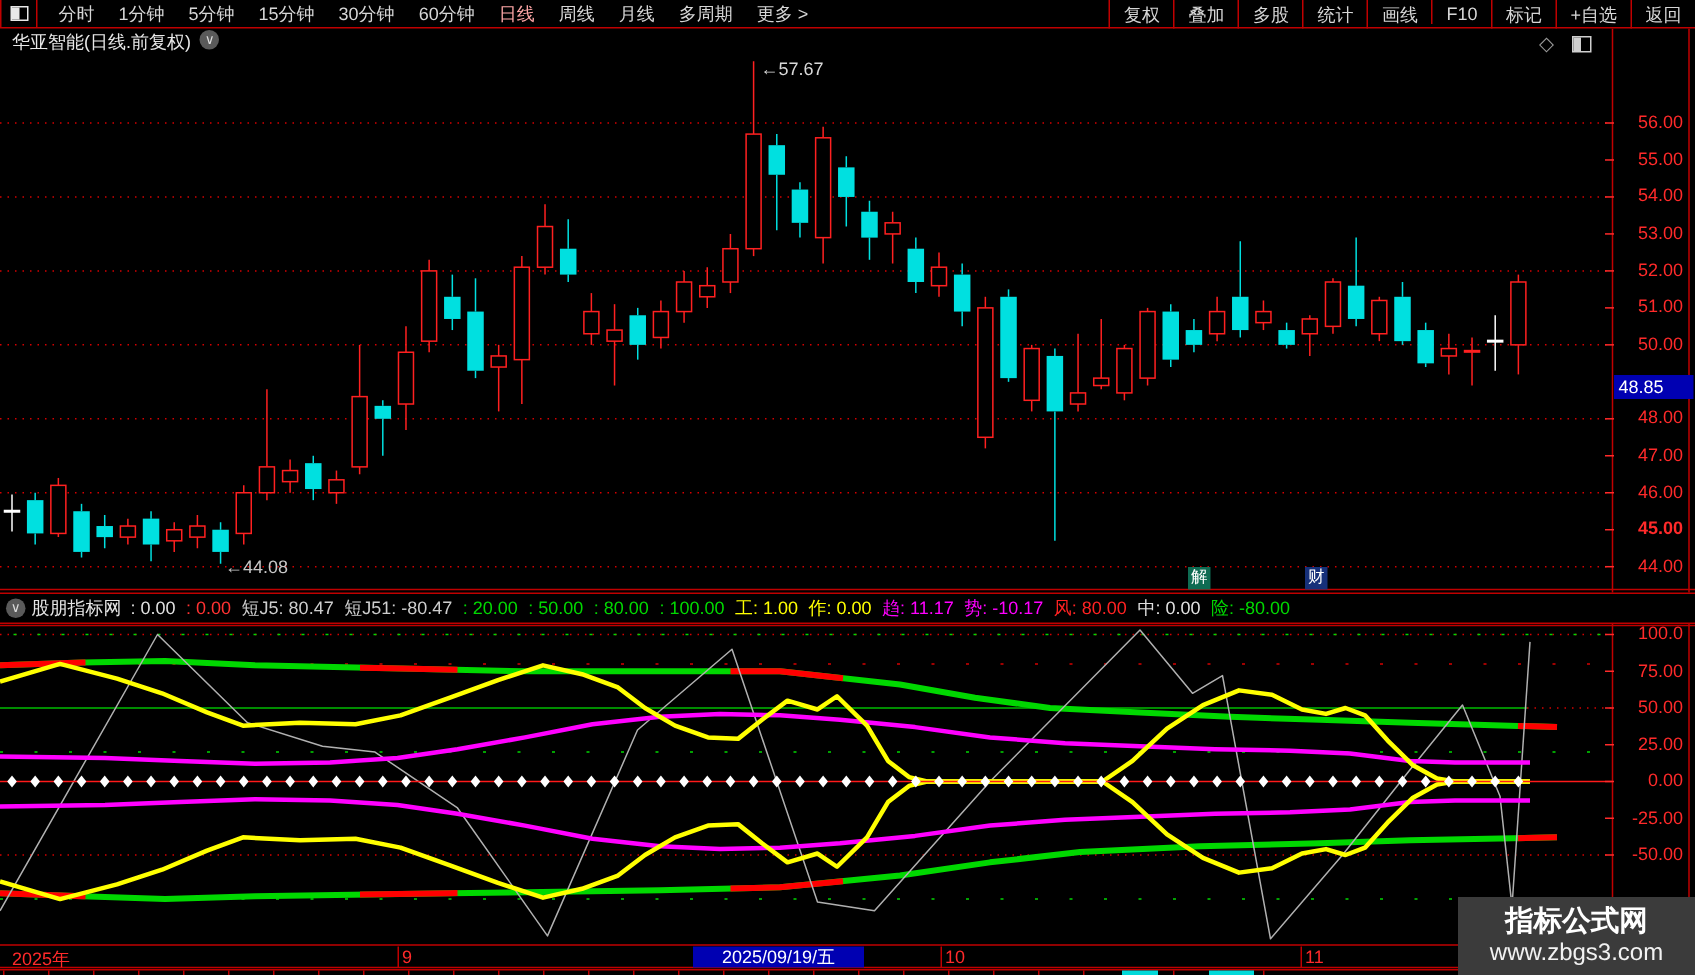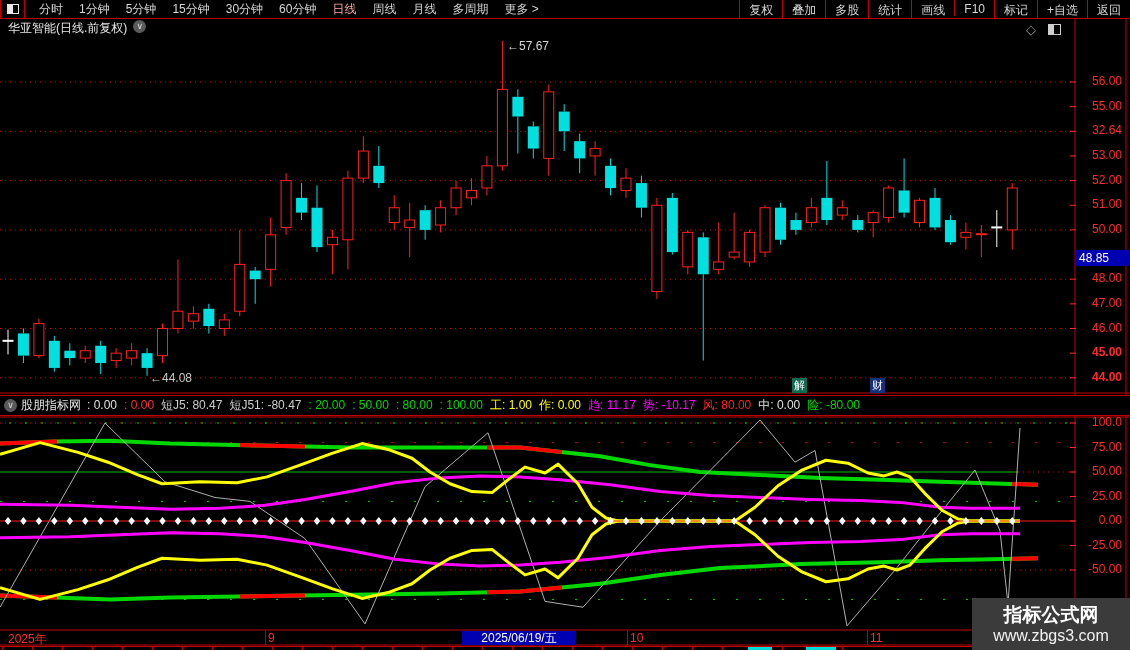"32.64" div.axis-lbl { text: 32.64 -> 54.00 }
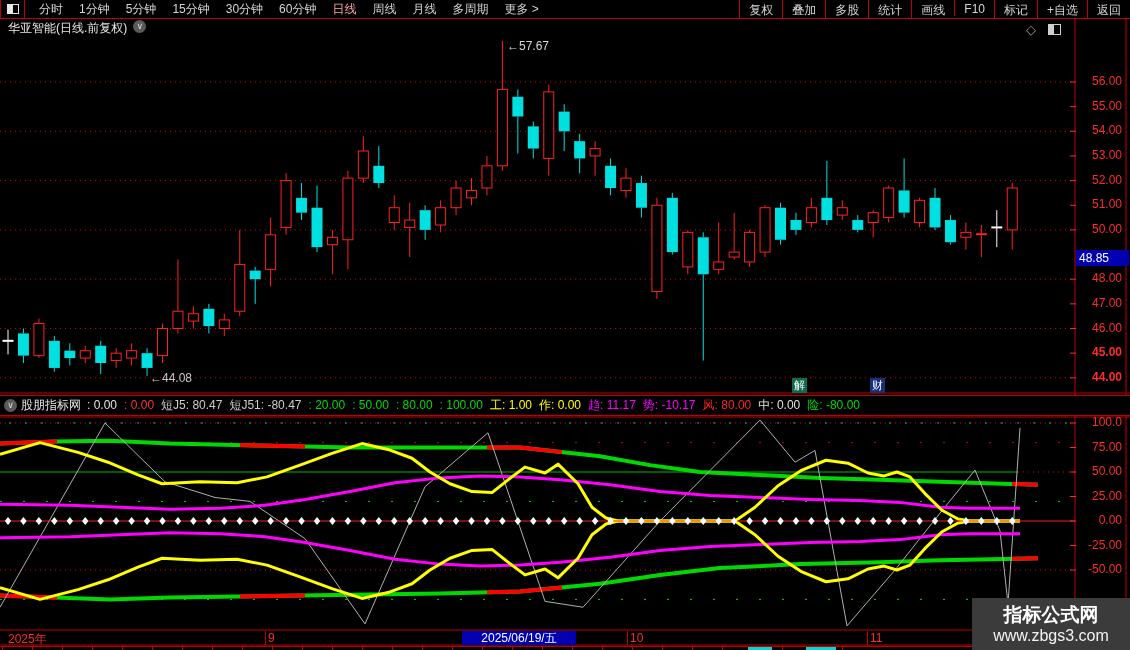"44.00" div.axis-lbl { font-weight: bold -> none }
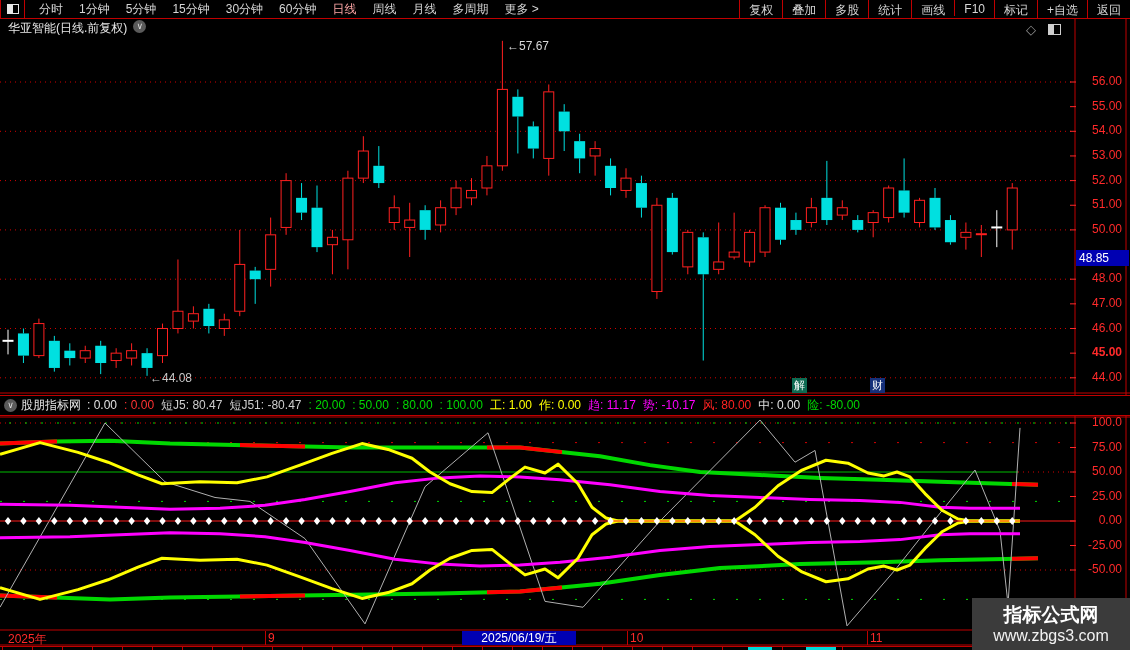"2025/06/19/五" div.datebox { text: 2025/06/19/ -> 2025/09/19/ }
